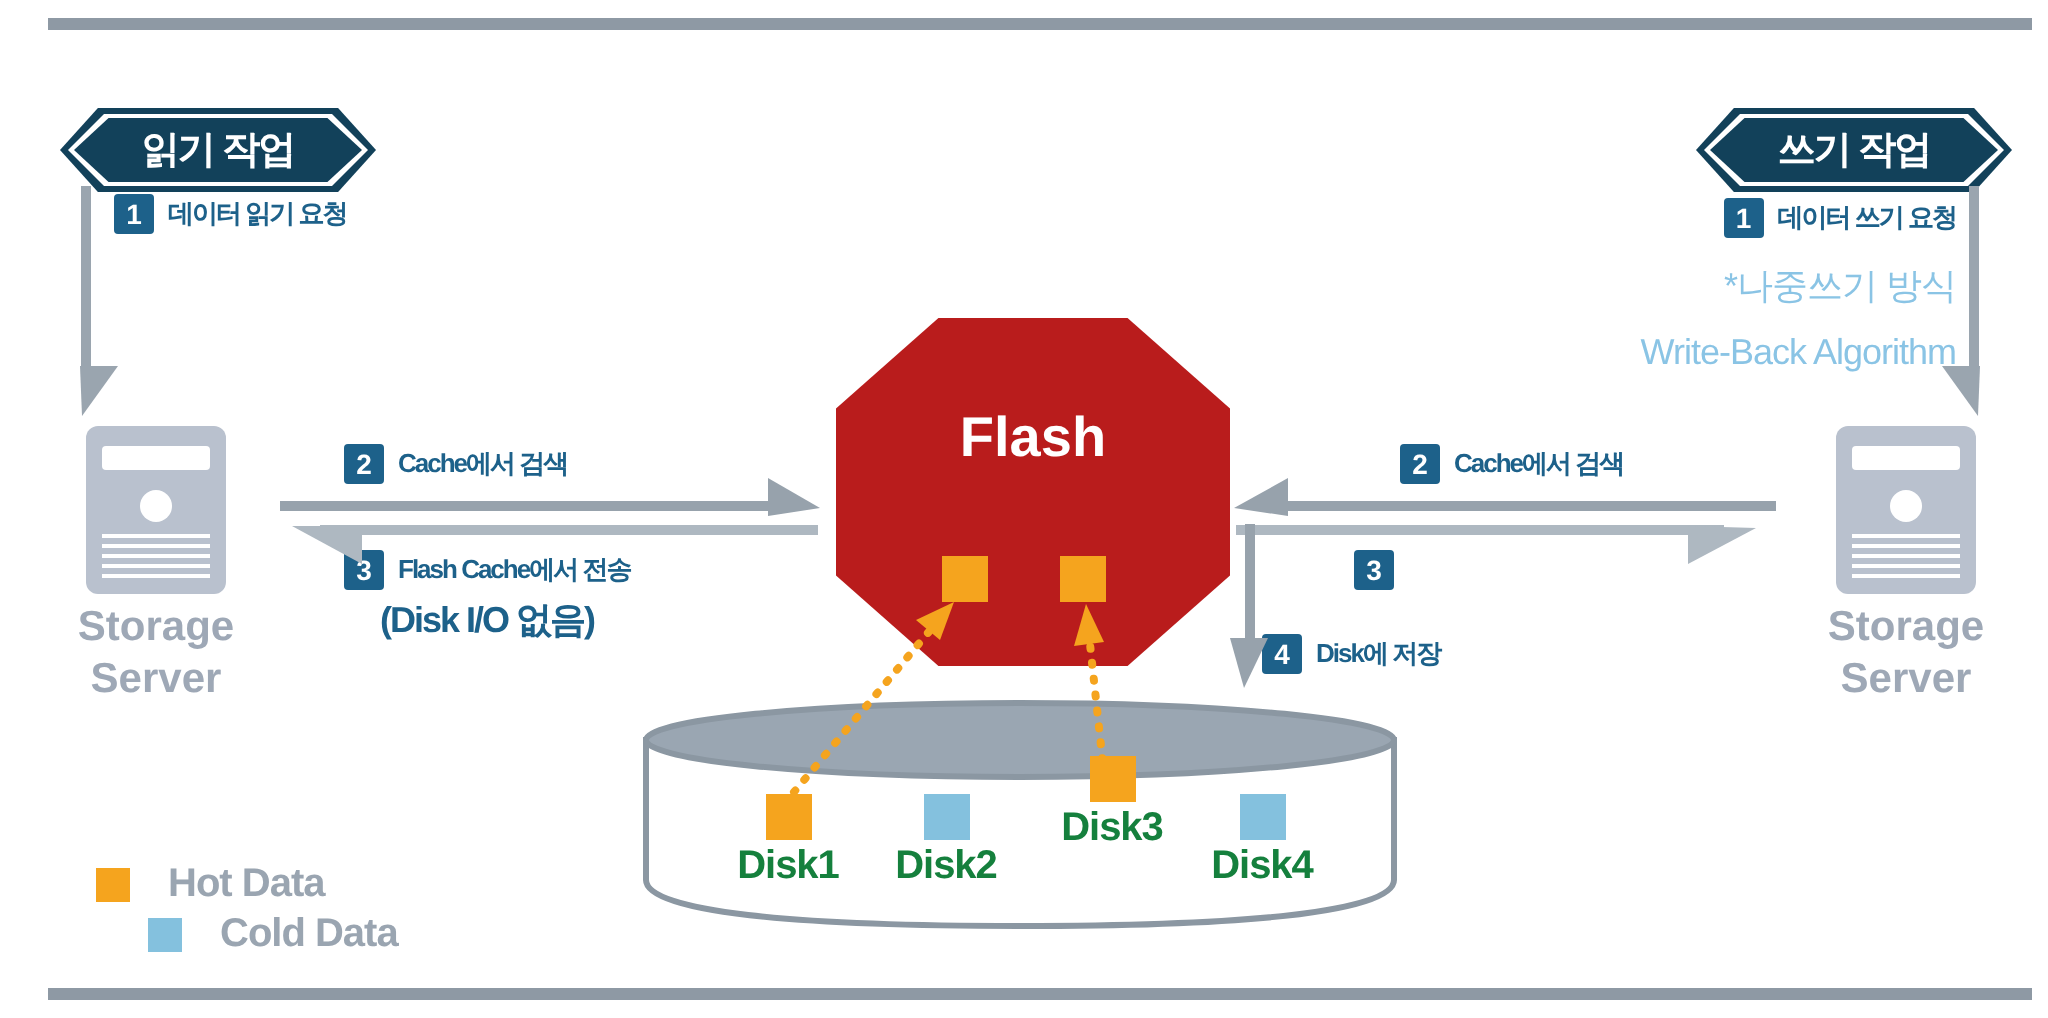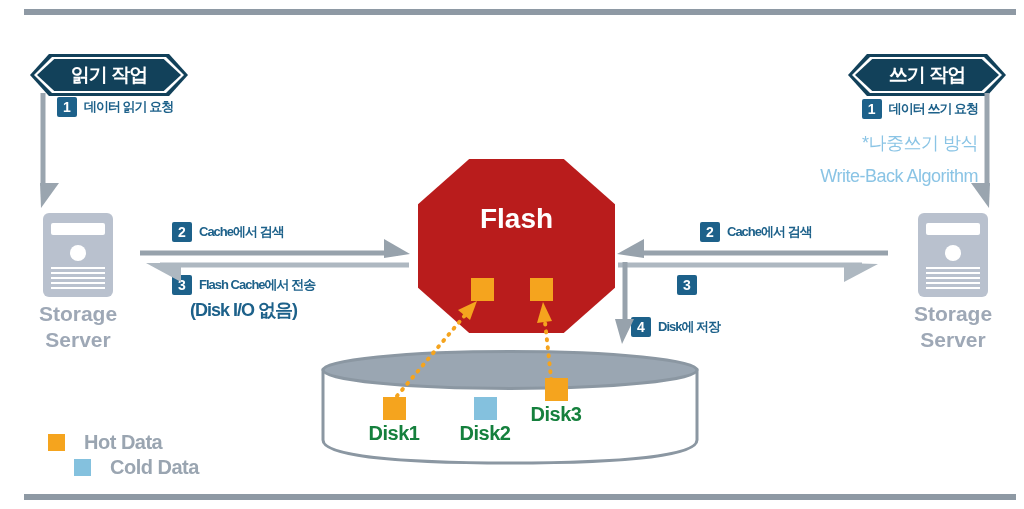"Disk2" div.disk { left: 450px -> 438px }
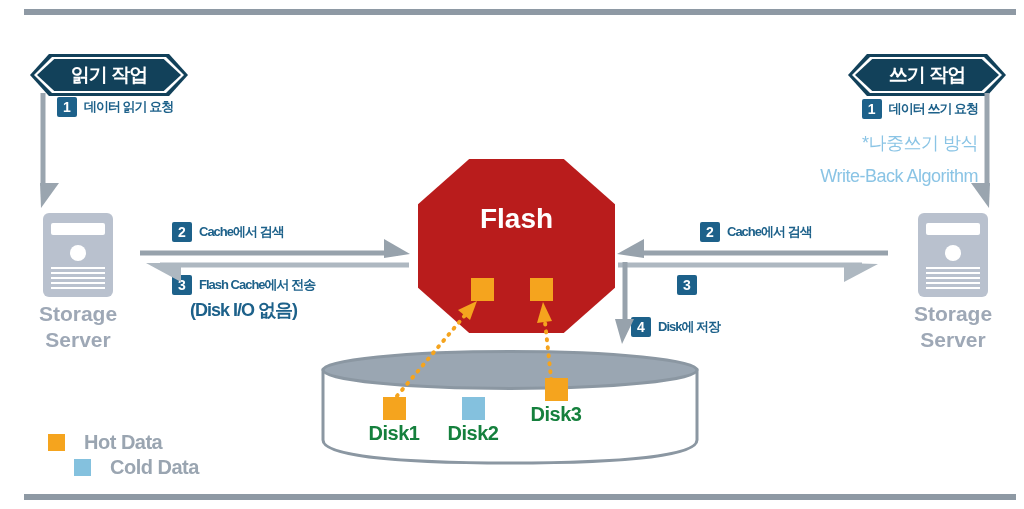"Disk4" div.disk { html: none -> <div> <div></div> <div>Disk4</div> </div> }
